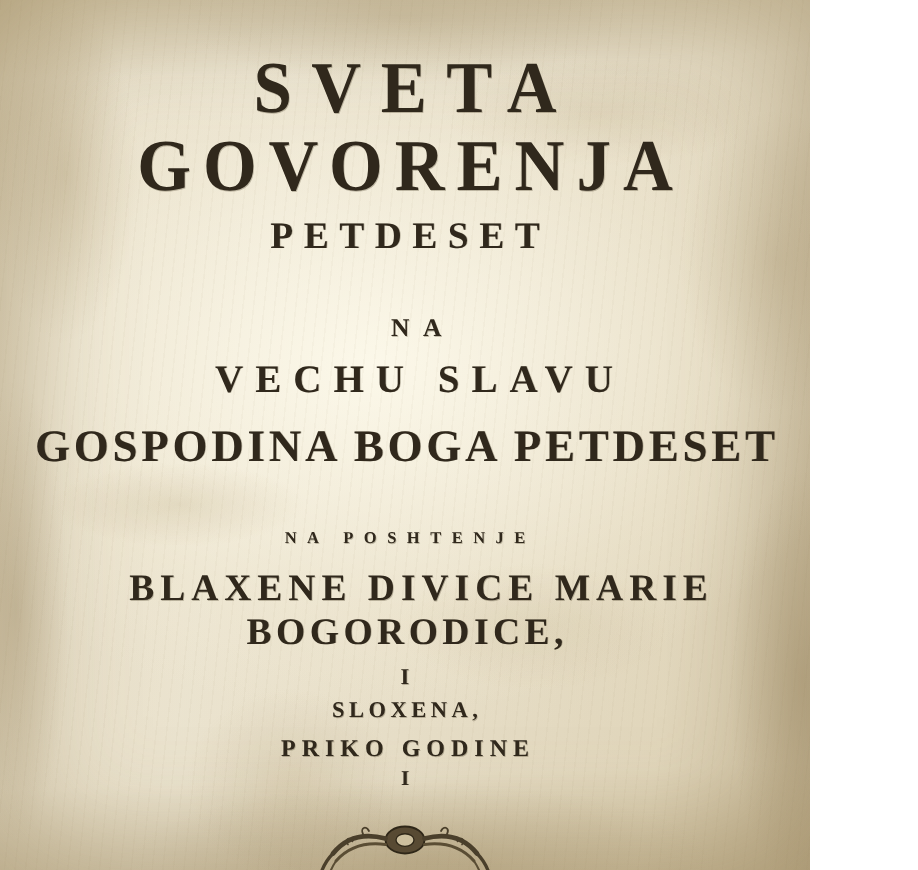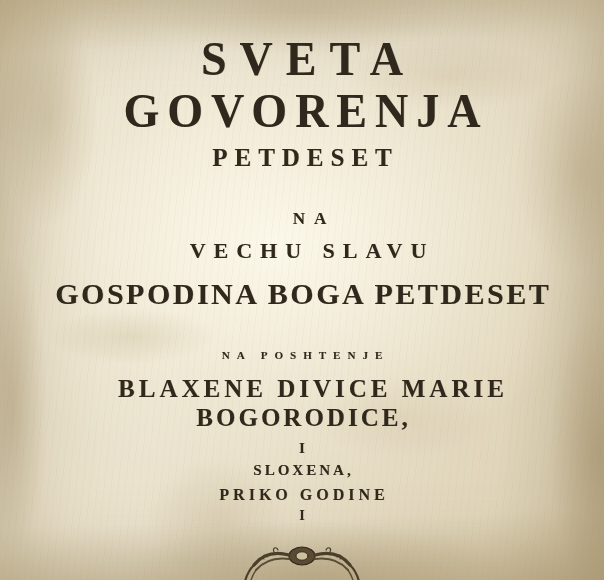"SVETA" #page { width: 604px -> 540px }
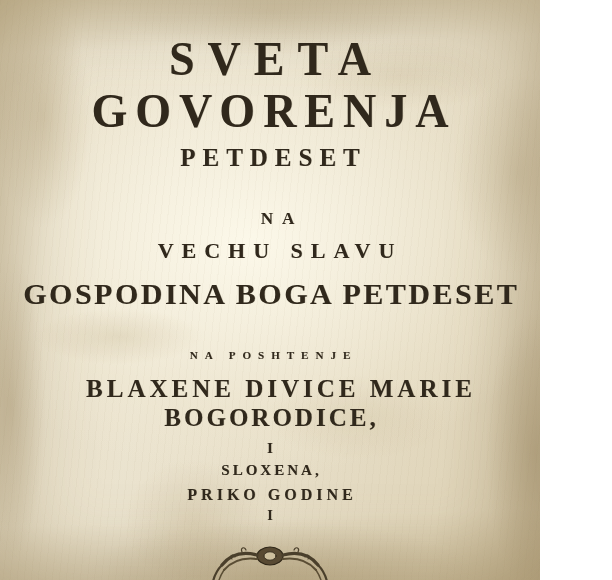"VECHU SLAVU" .l-vechu { font-size: 22px -> 26px }
